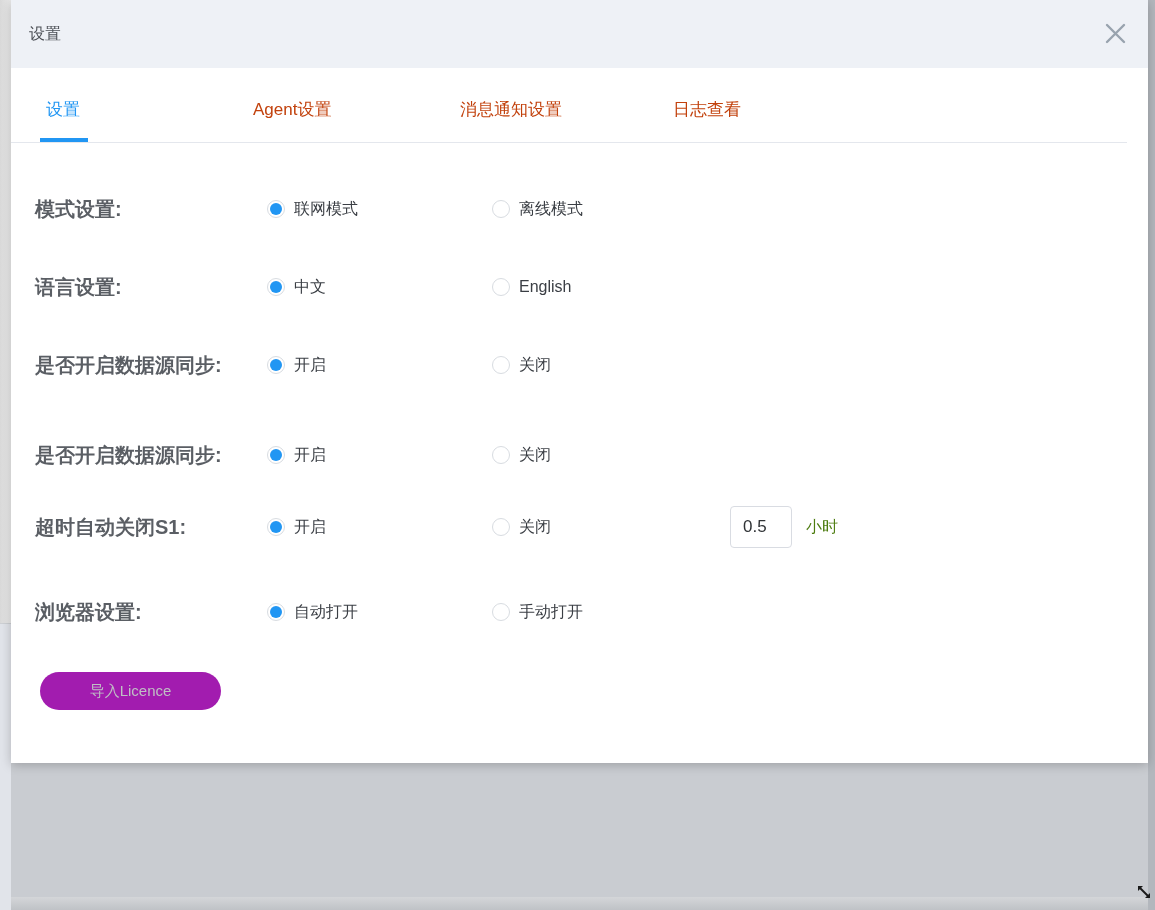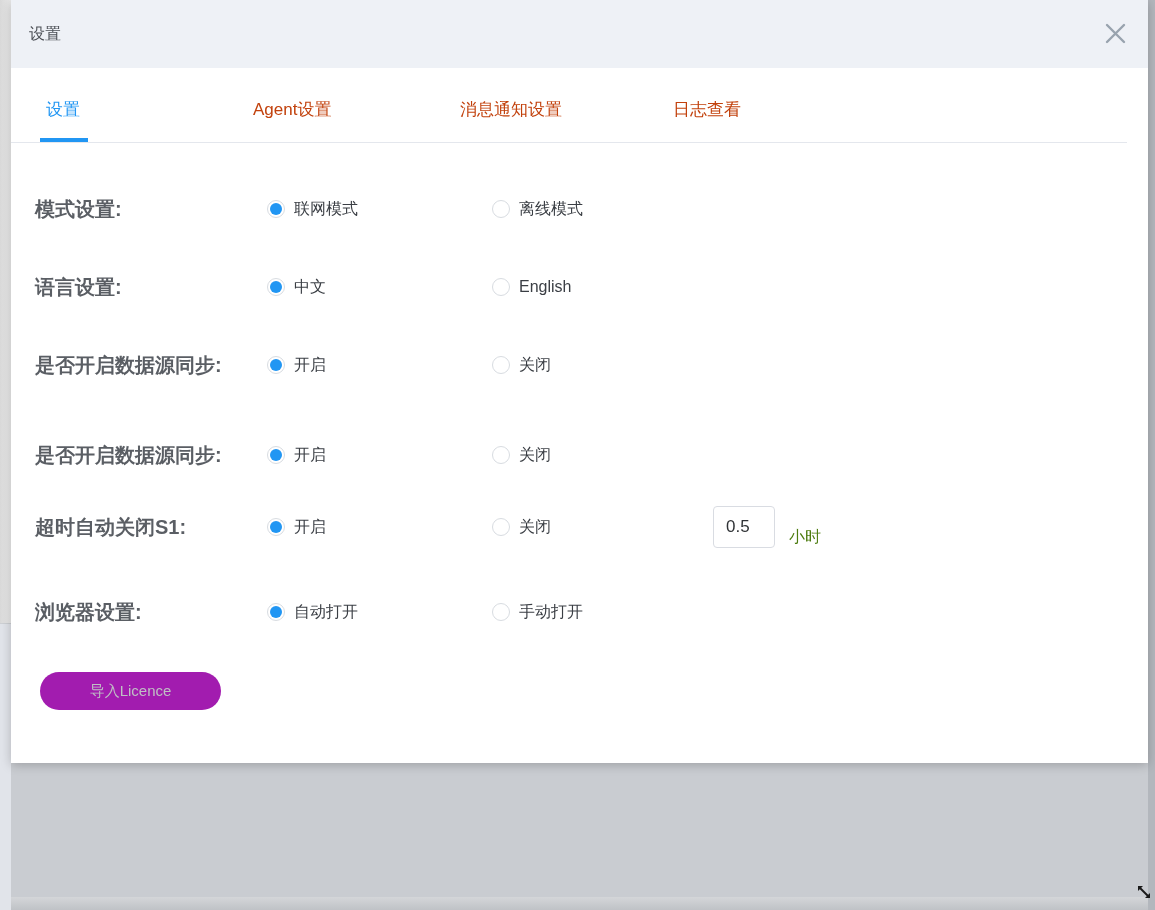"0.5" .extra { align-items: flex-end -> center; left: 702px -> 719px }
